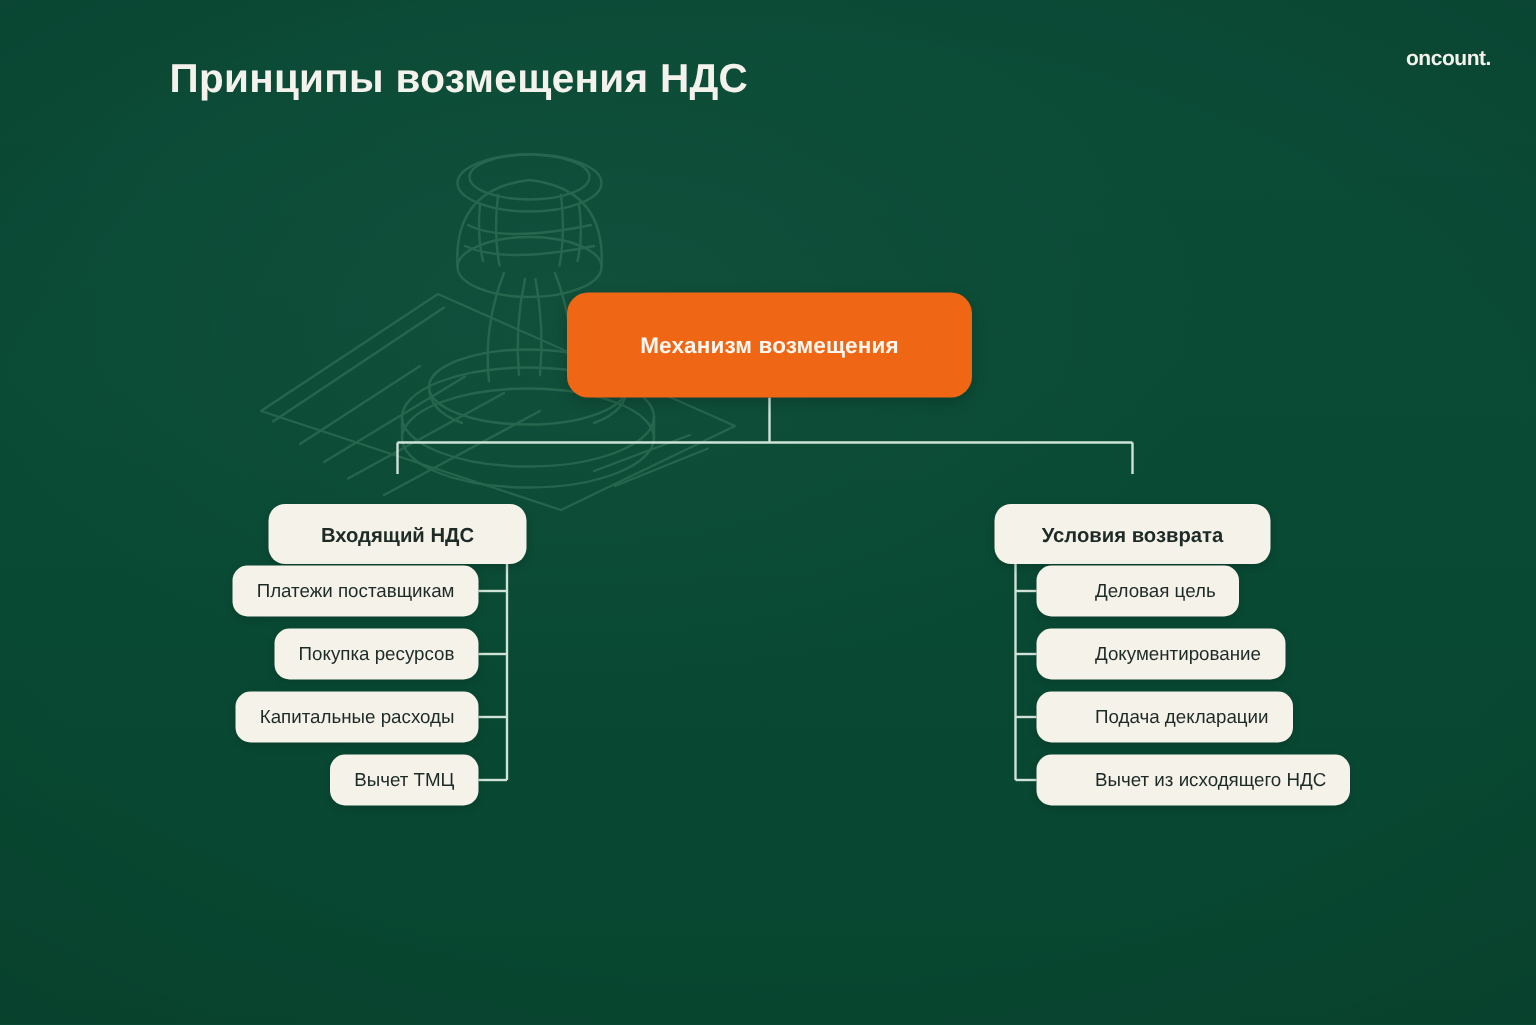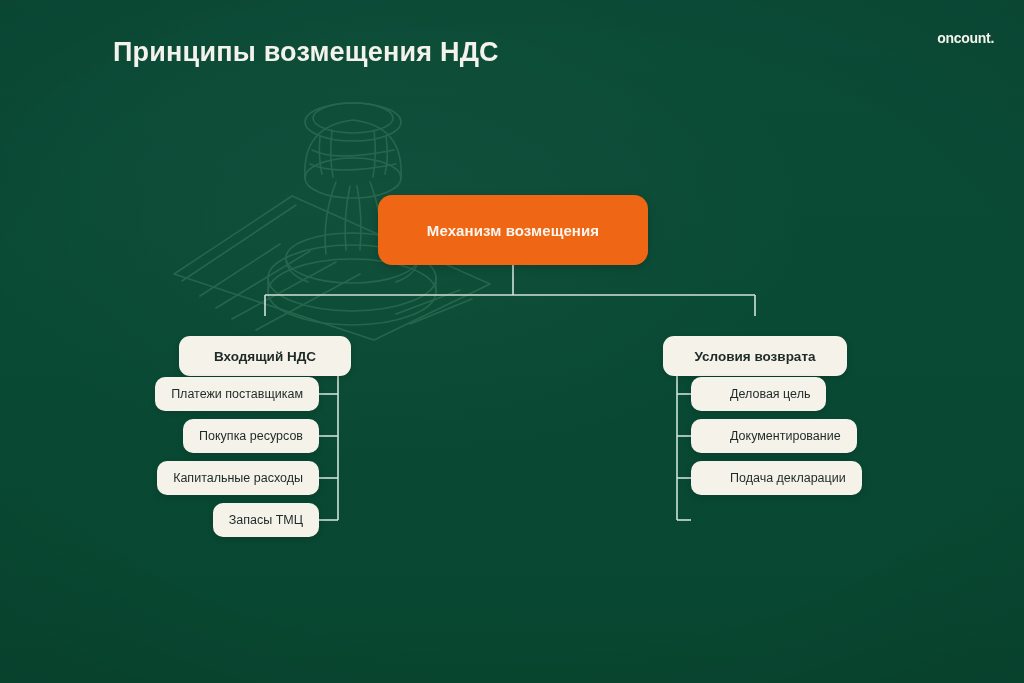"Запасы ТМЦ" div.node { text: Запасы -> Вычет }
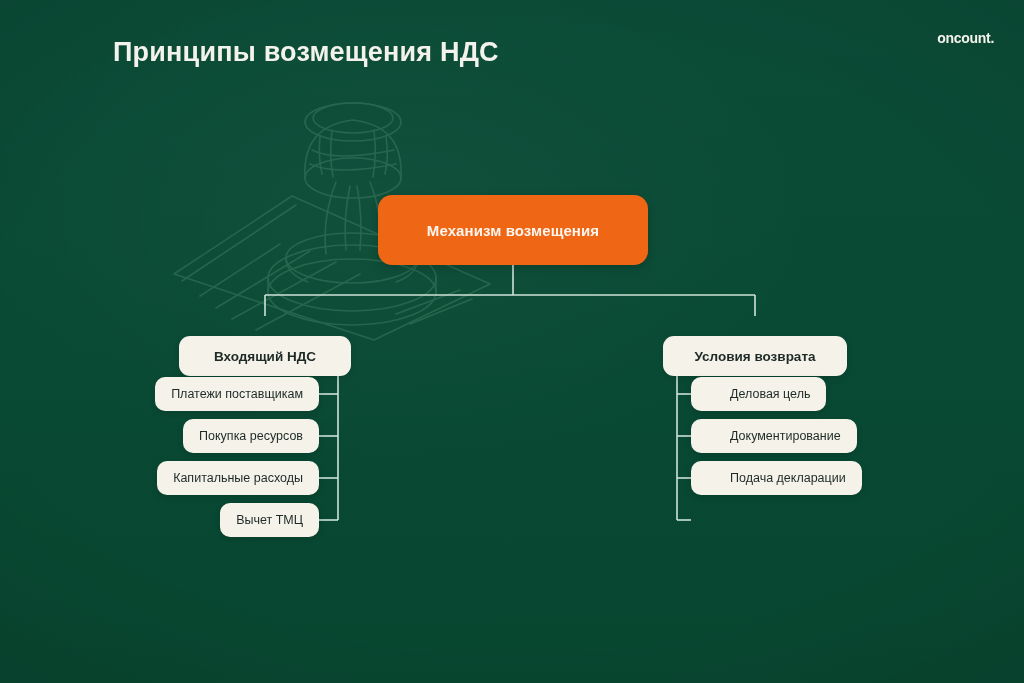"Вычет из исходящего НДС" div.node { html: none -> <div>Вычет из исходящего НДС</div> }
